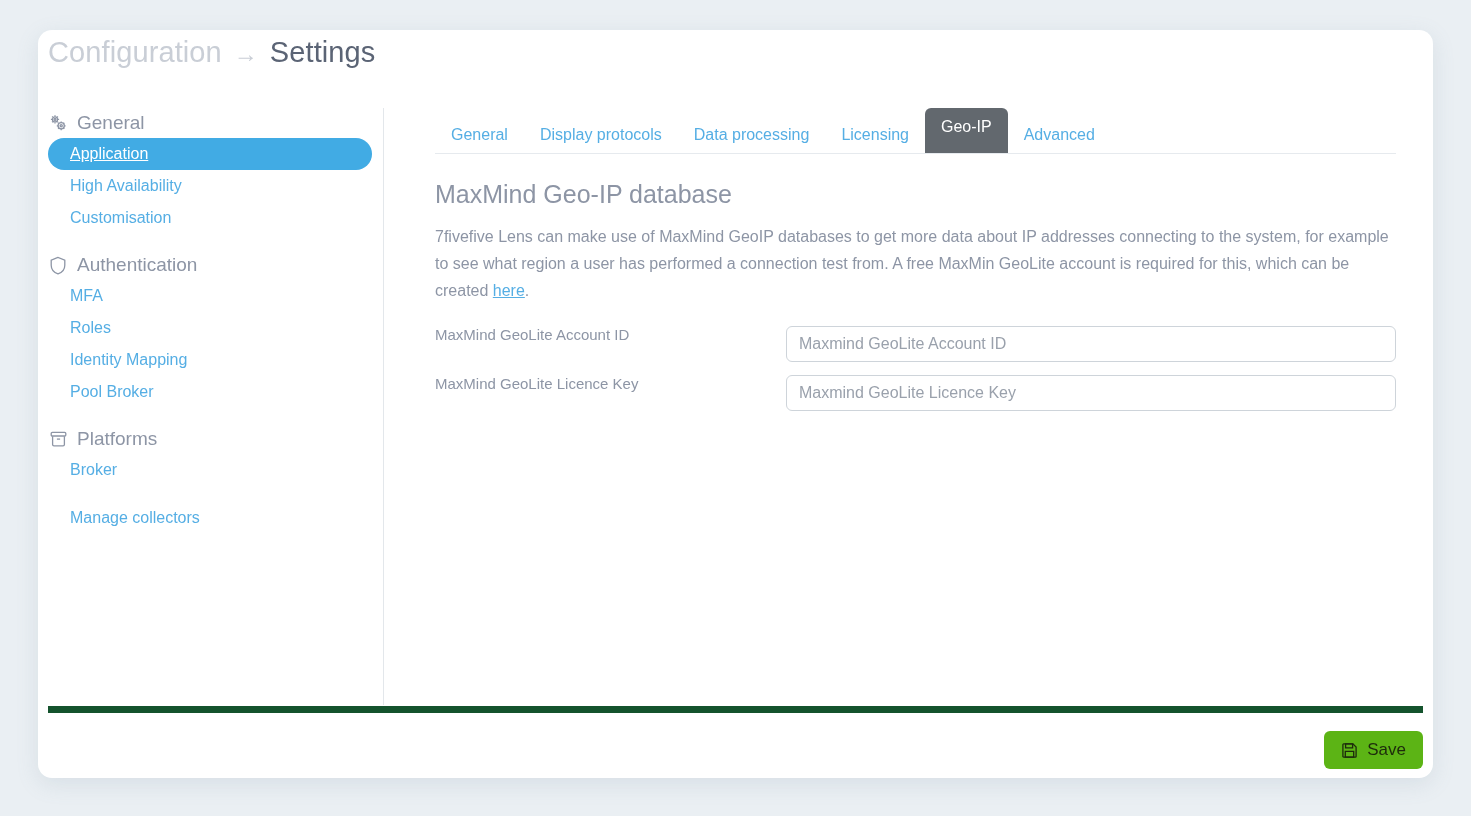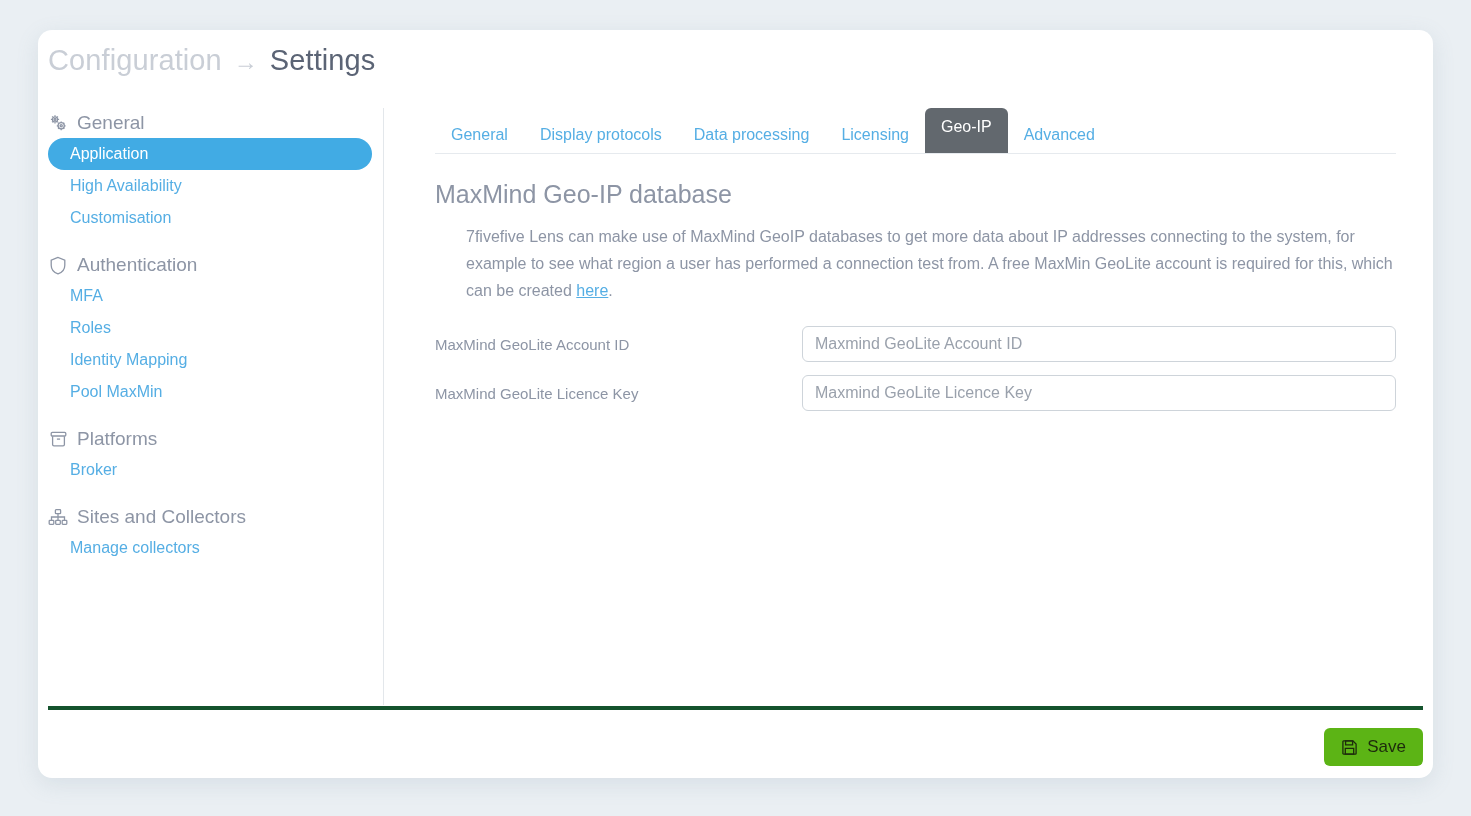"Configuration" .breadcrumb { top: 14px -> 6px }
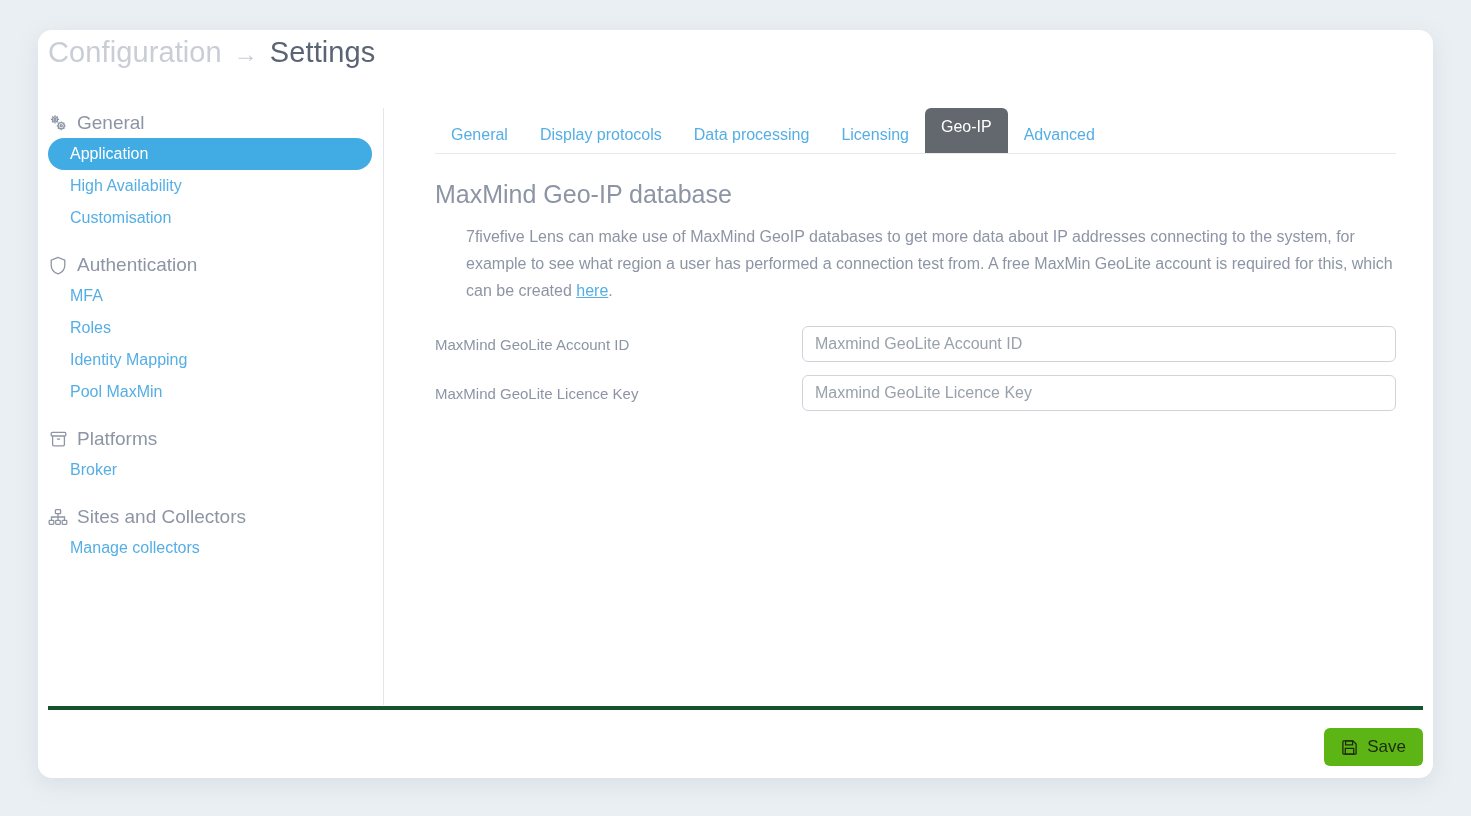"Application" .nav-item.active { text-decoration: none -> underline }
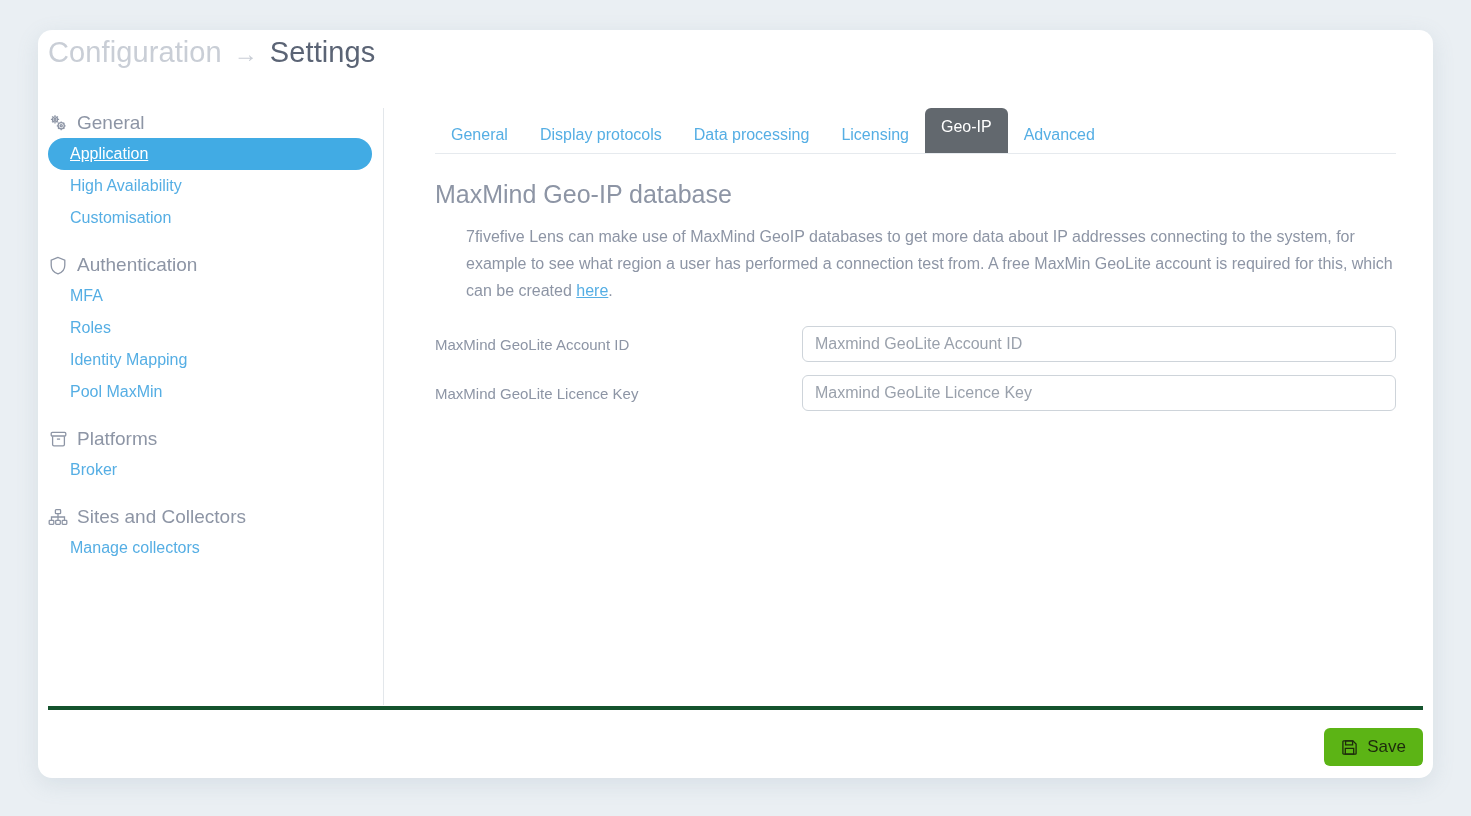"7fivefive Lens can make use" .section-desc { margin-left: 31px -> none }
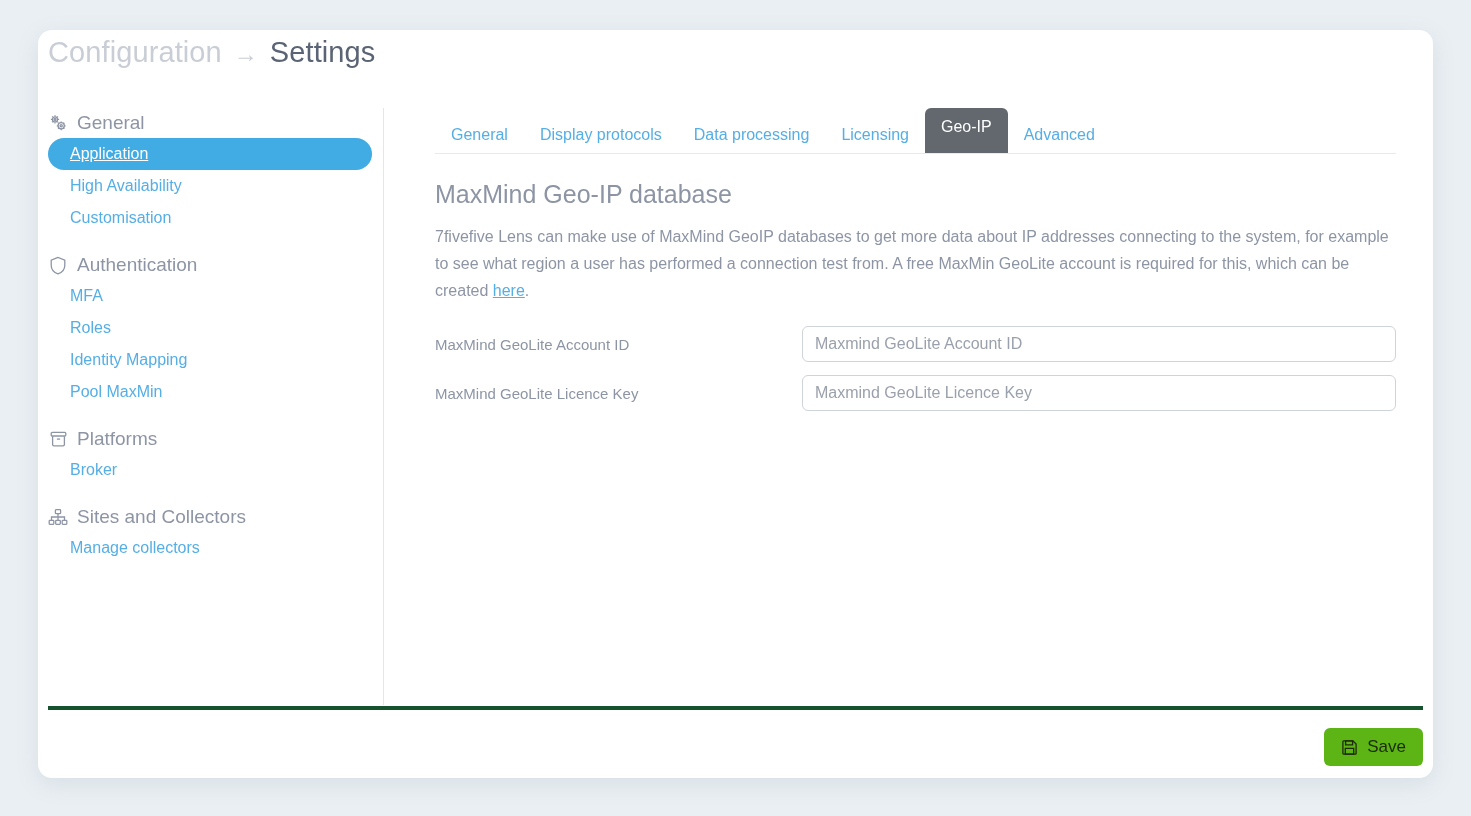"MaxMind GeoLite Account ID" .form-row { align-items: center -> none; gap: 16px -> none }
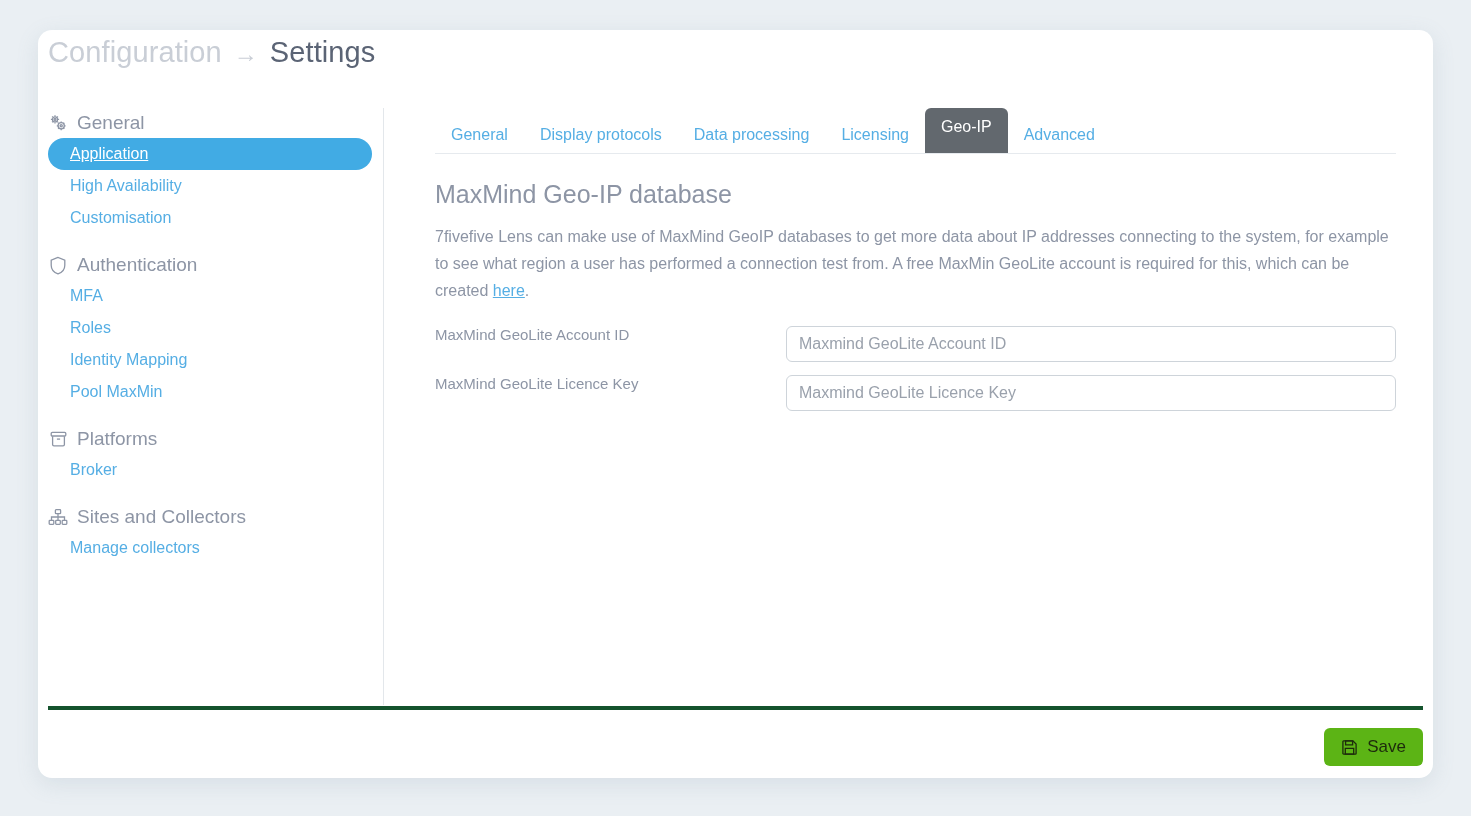"Pool MaxMin" div.nav-item { text: MaxMin -> Broker }
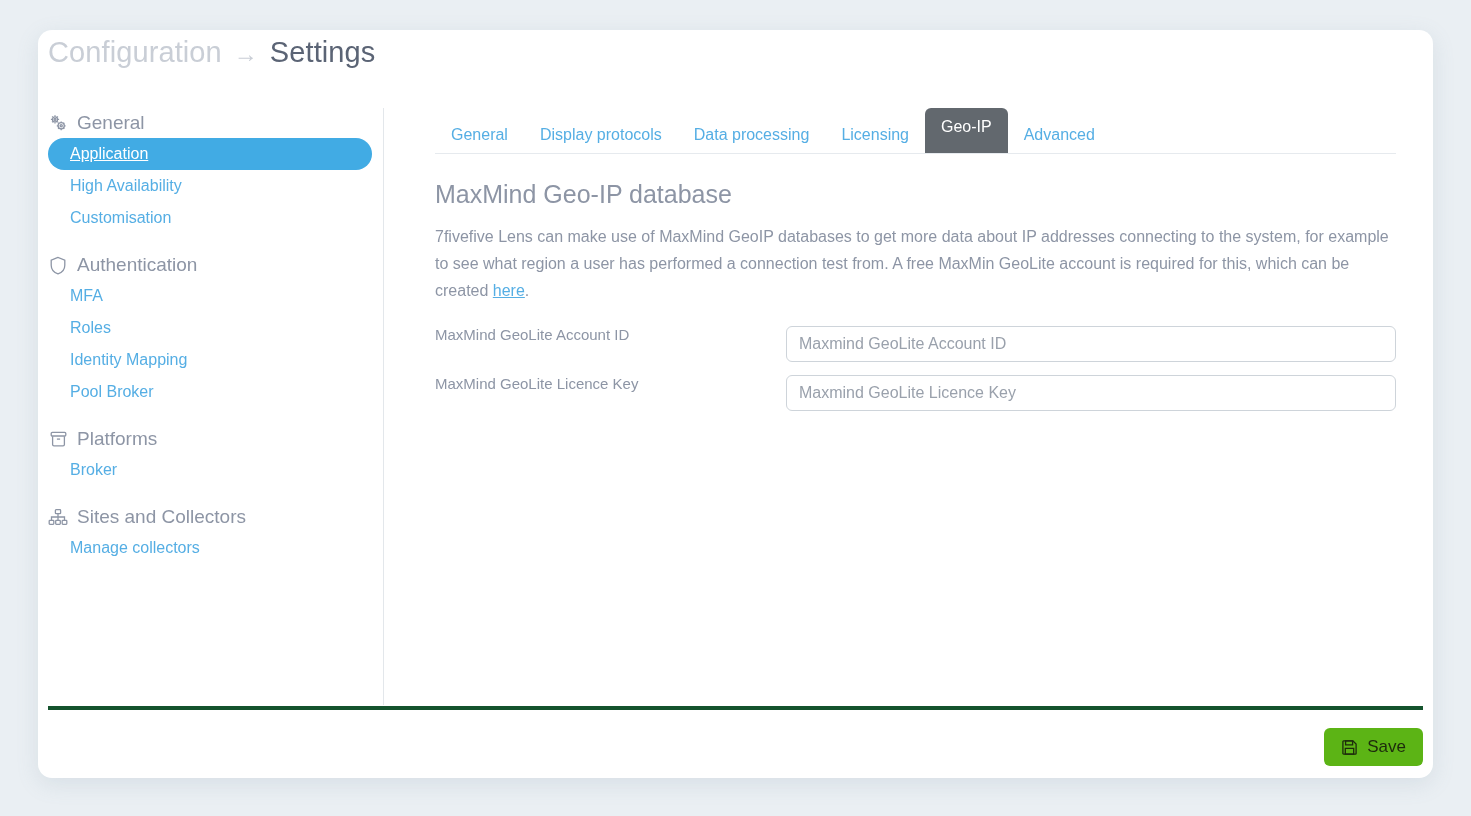"Sites and Collectors" div.nav-section-title { html: <div> <span> <svg> <rect></rect> <rect></rect> <rect></rect> <rect></rect> <path></path> </svg> </span> <span>Sites and Collectors</span> </div> -> none }
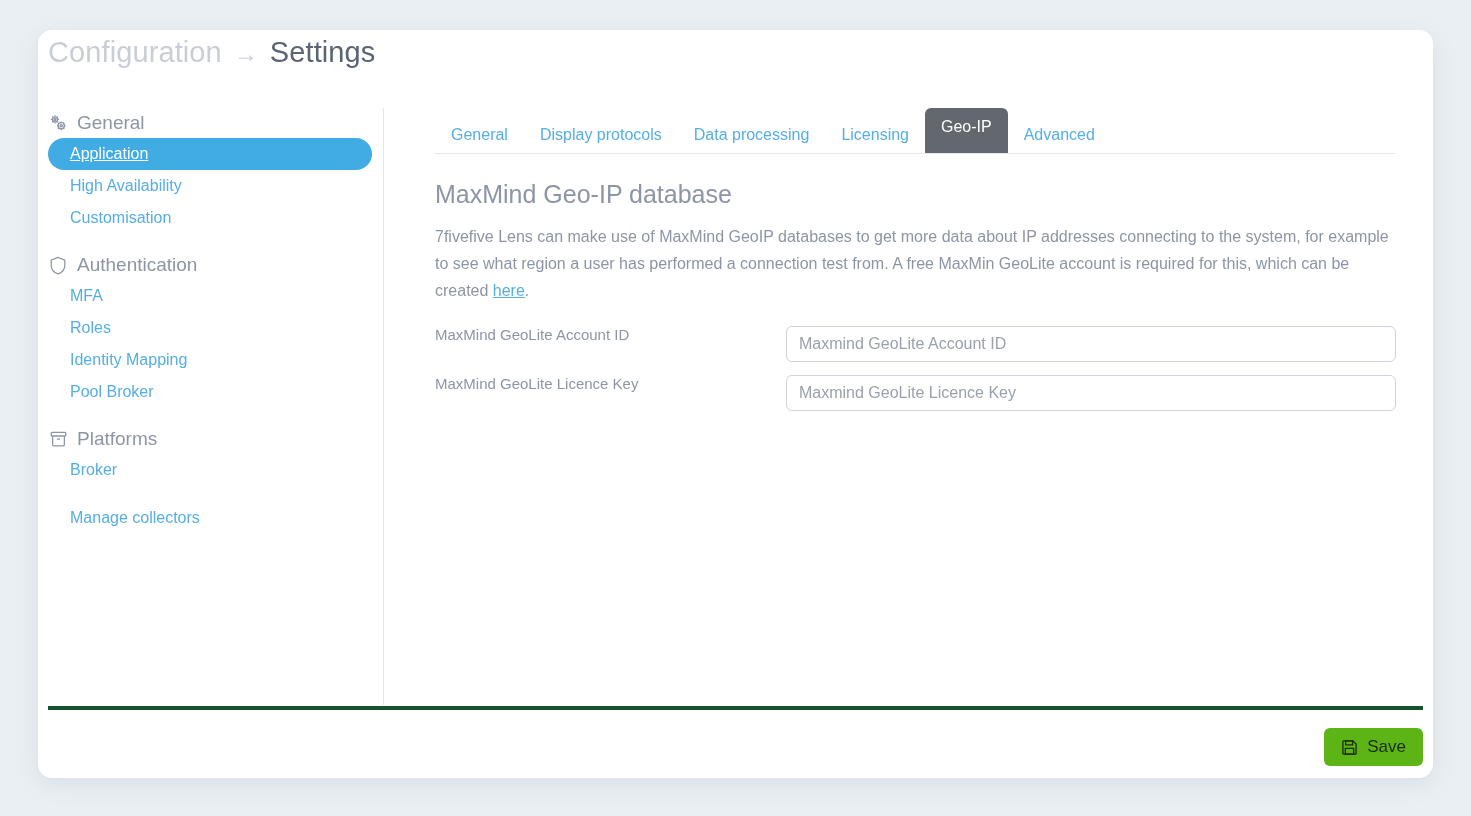"Save" .footer { border-top: 4px solid #14532d -> 7px solid #14532d }
